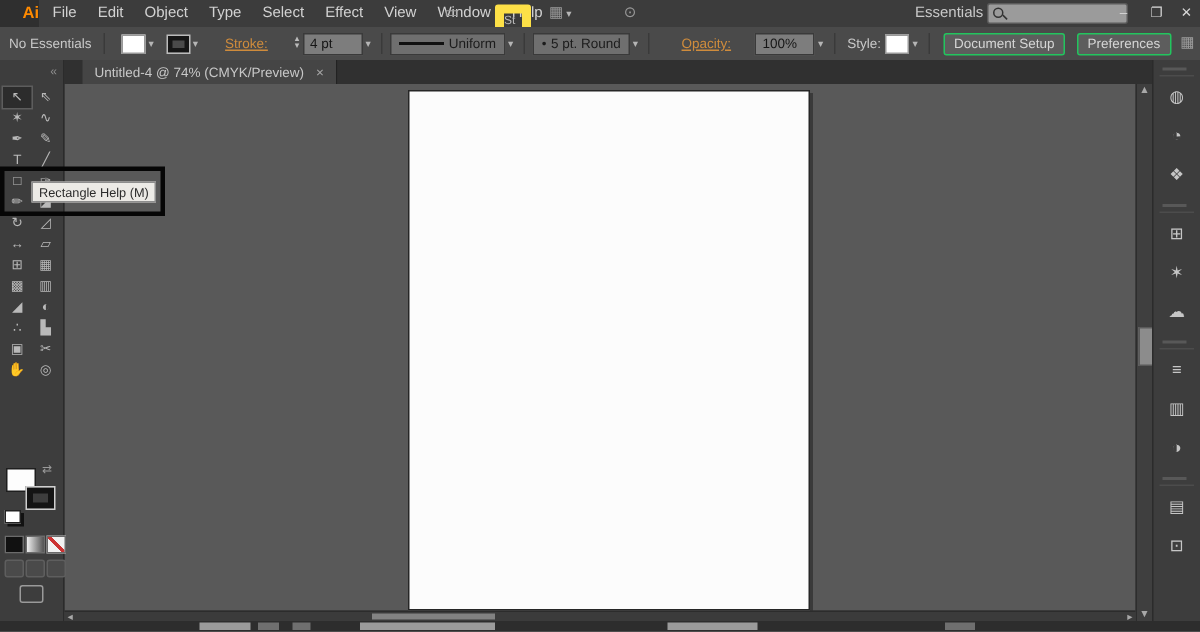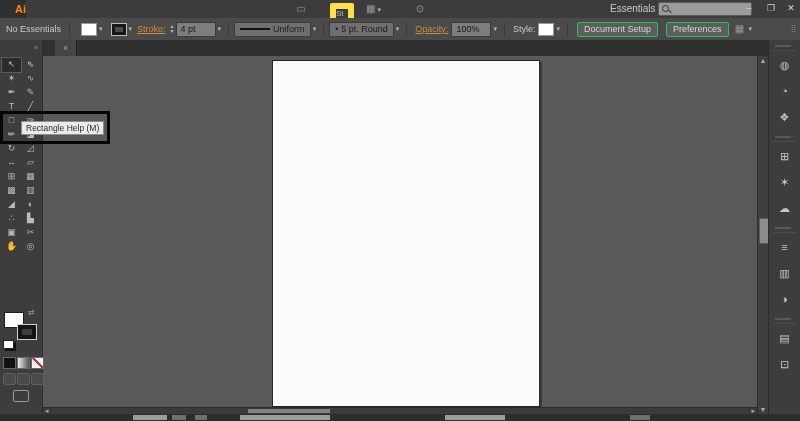"File" div.abs { html: none -> <div> <div>File</div> <div>Edit</div> <div>Object</div> <div>Type</div> <div>Select</div> <div>Effect</div> <div>View</div> <div>Window</div> <div>Help</div> </div> }
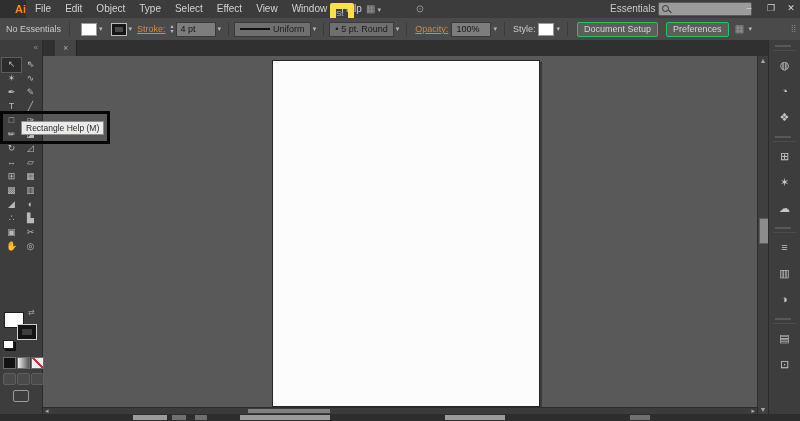"Stroke:" .cb-link { margin: 0 3px -> 0 16px }
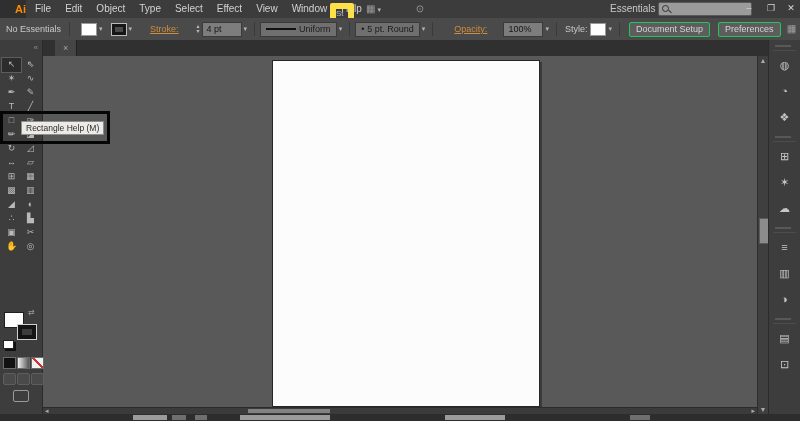"Untitled-4 @ 74% (CMYK/Preview)" span.title { html: none -> <span>Untitled-4 @ 74% (CMYK/Preview)</span> }
